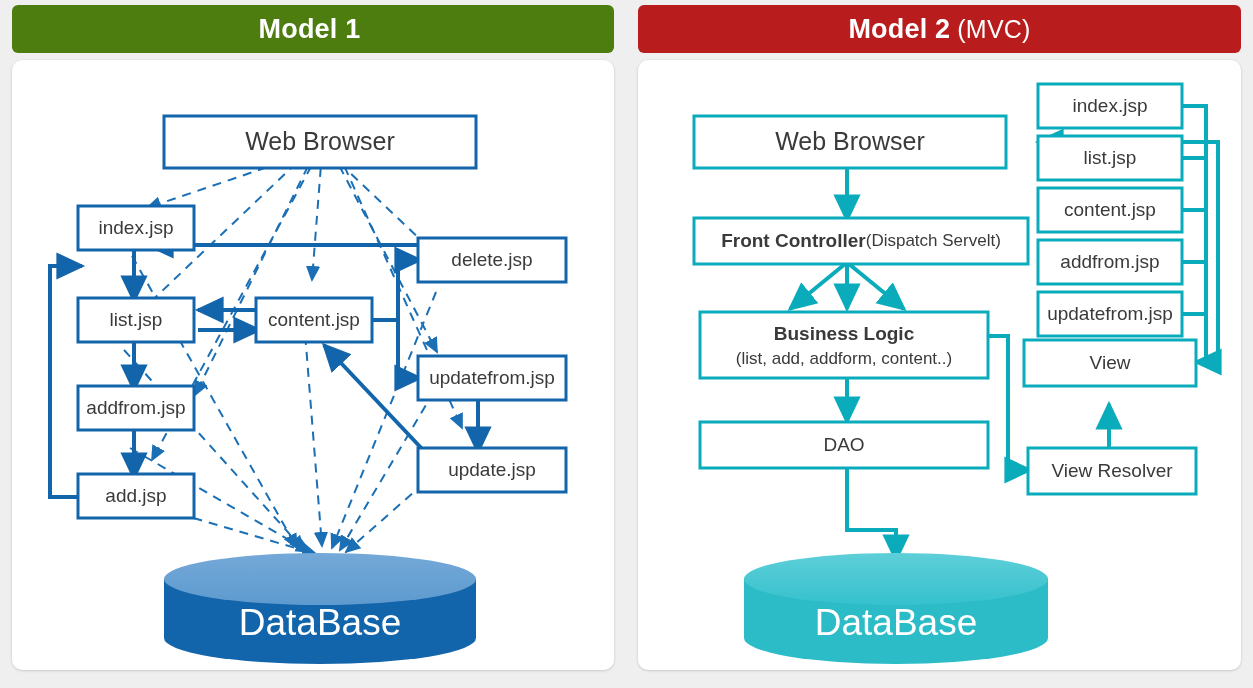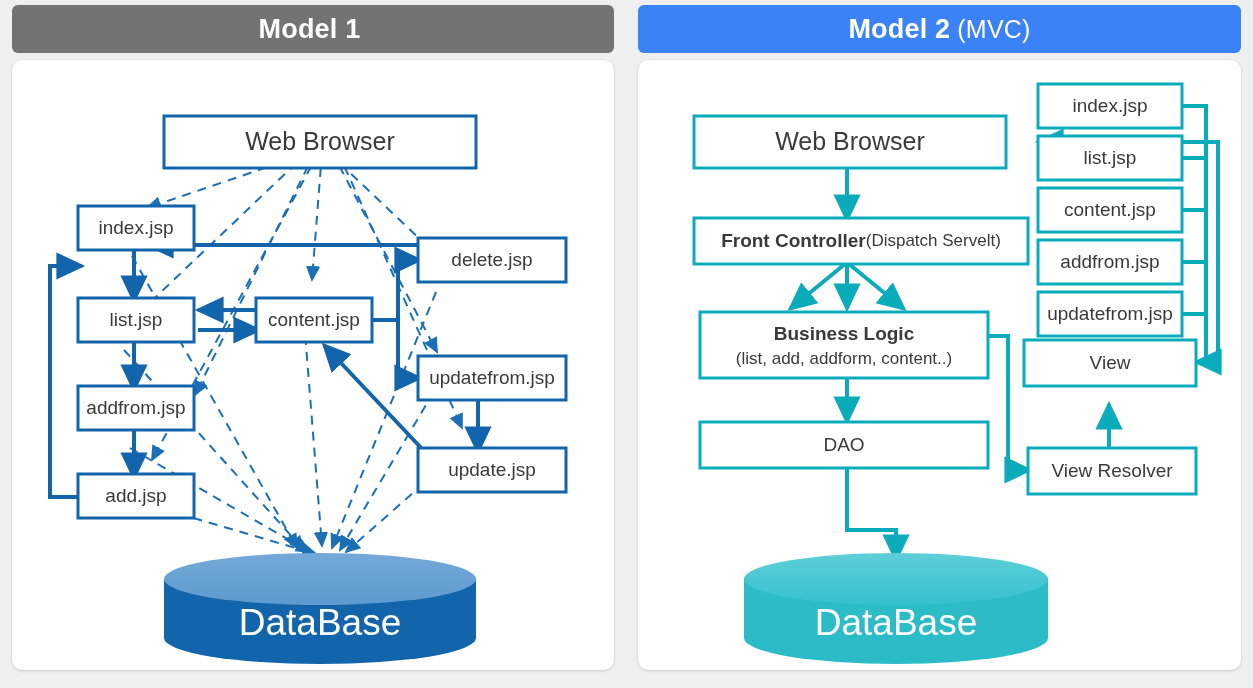"Model 1" .panel.left .panel-header { background: #737373 -> #4d7c0f }
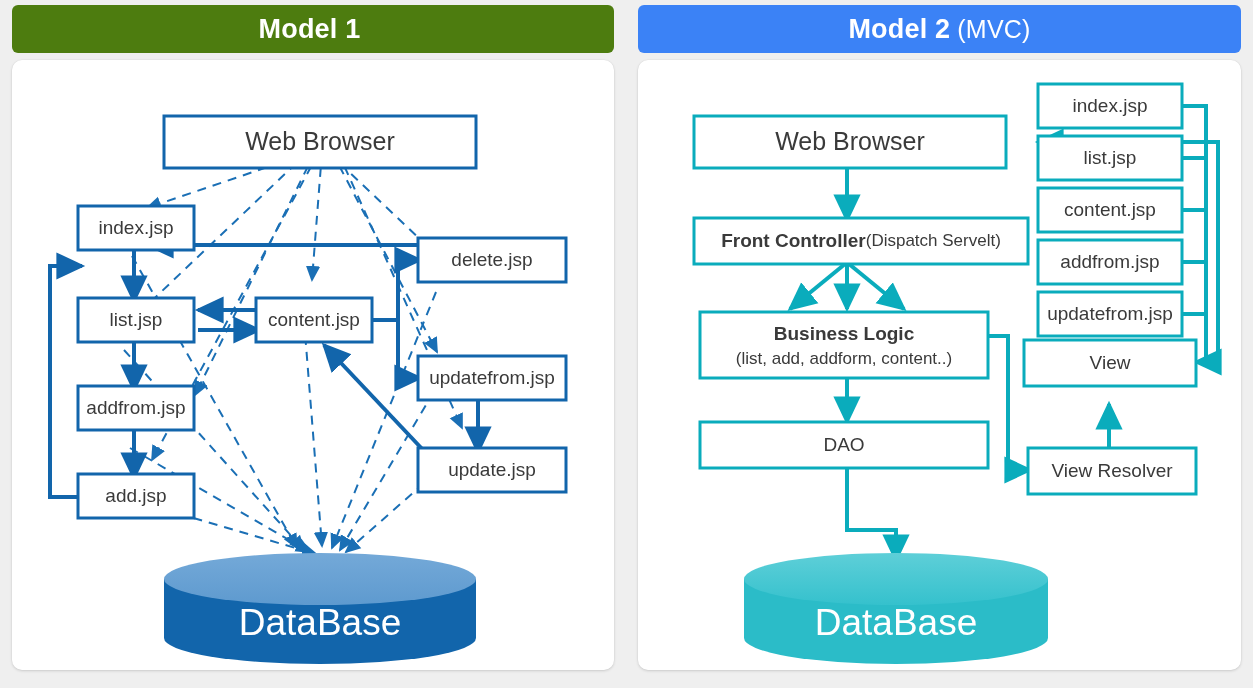"Model 2" .panel.right .panel-header { background: #3b82f6 -> #b91c1c }
